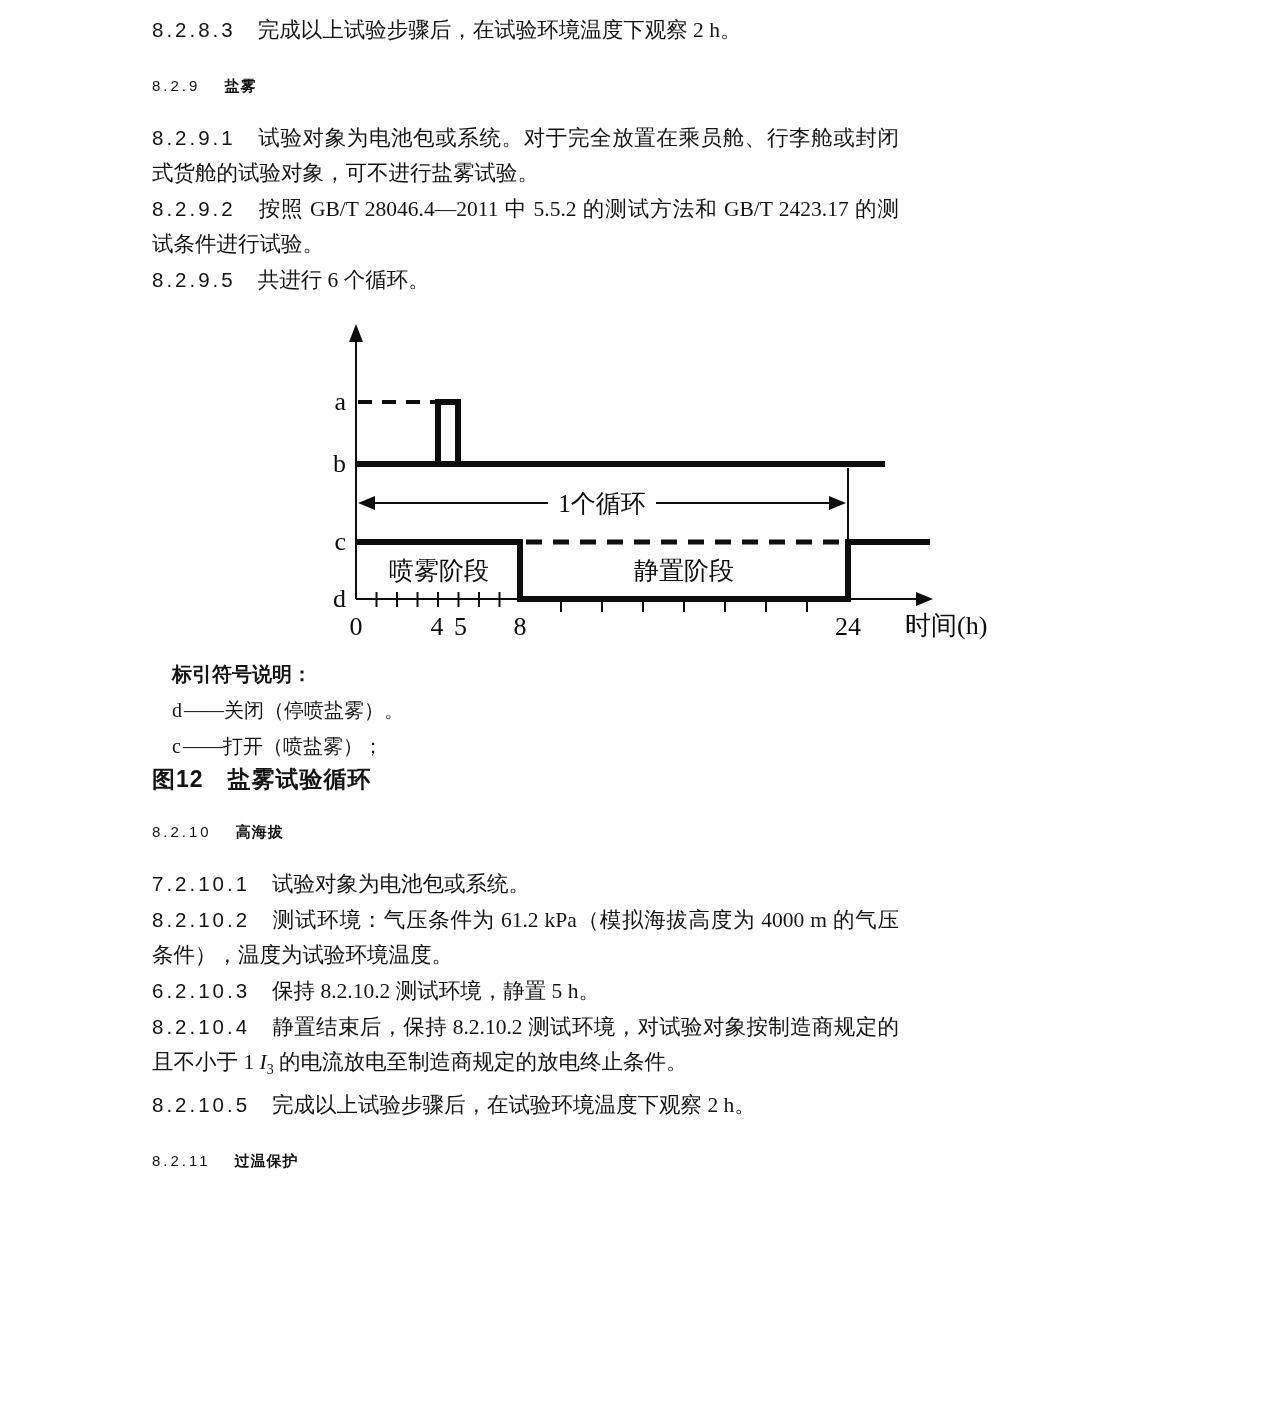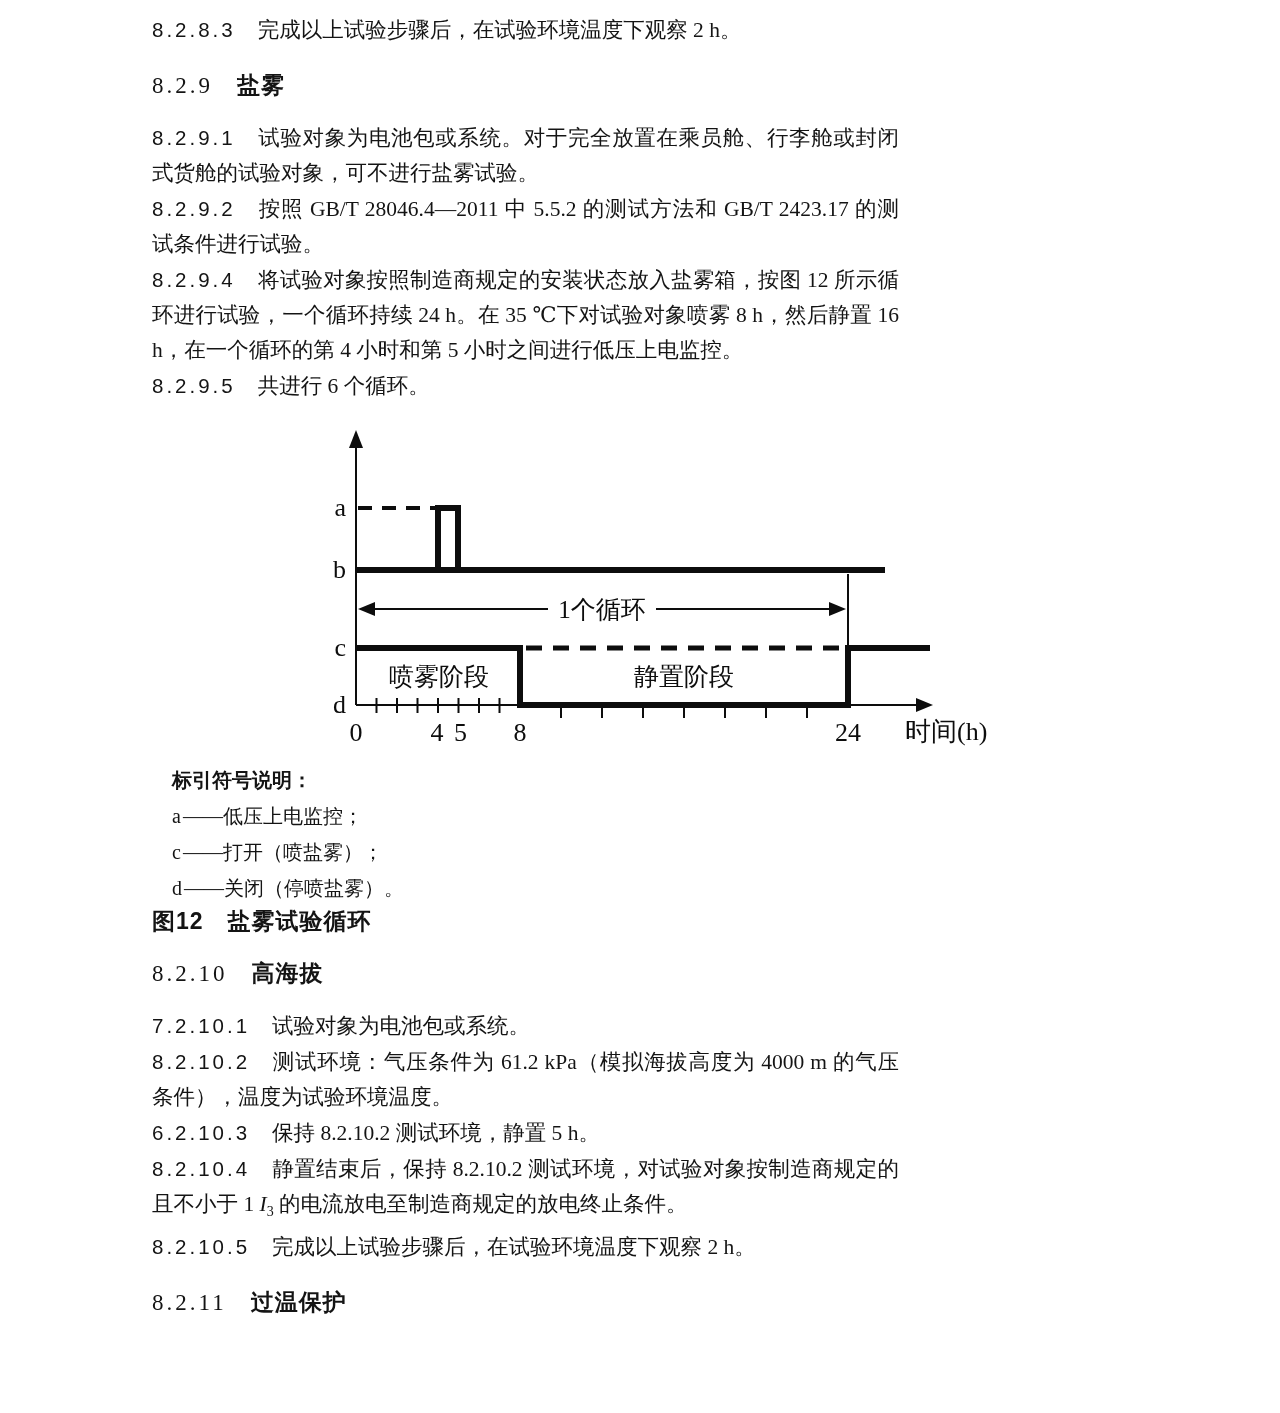"8.2.9 盐雾" h3.sect { font-family: Liberation Serif, serif -> Liberation Sans, sans-serif; font-size: 23px -> 15px }
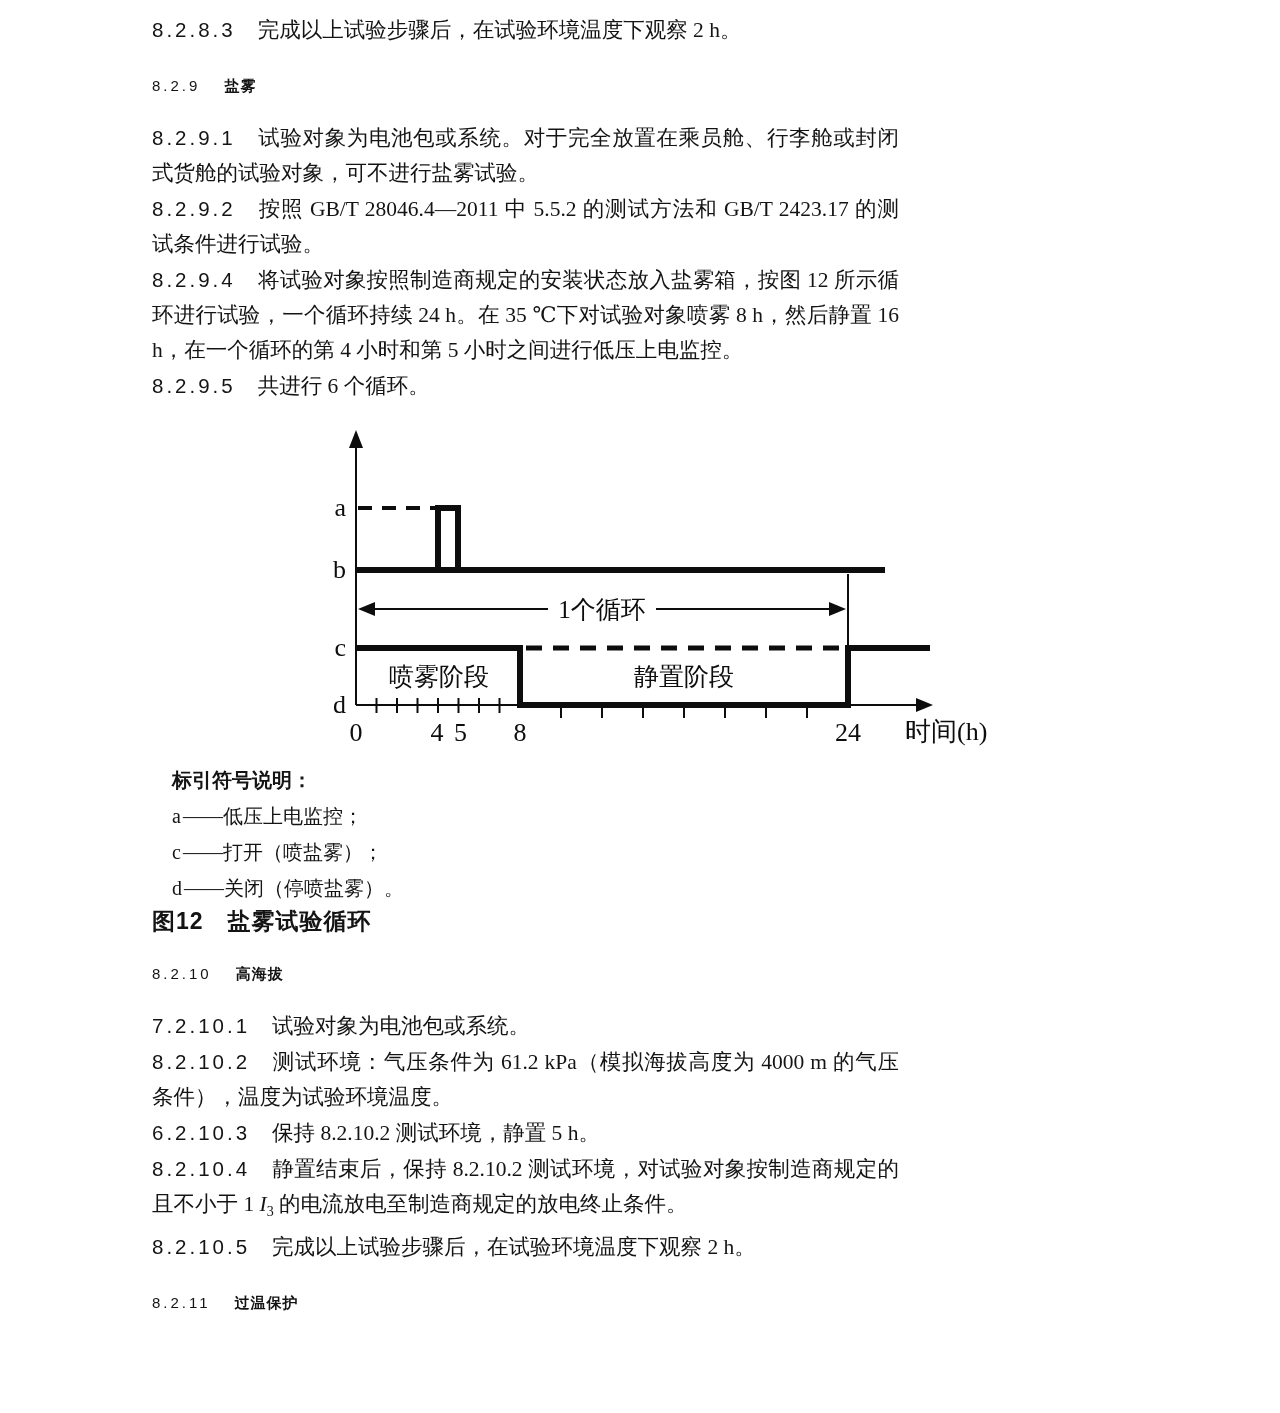"8.2.9.4 将试验对象按照制造商规定的安装状态放入盐雾箱，按图 12" p.clause { html: <p><span>8.2.9.4</span><span>将试验对象按照制造商规定的安装状态放入盐雾箱，按图 12 所示循环进行试验，一个循环持续 24 h。在 35 ℃下对试验对象喷雾 8 h，然后静置 16 h，在一个循环的第 4 小时和第 5 小时之间进行低压上电监控。</span></p> -> none }
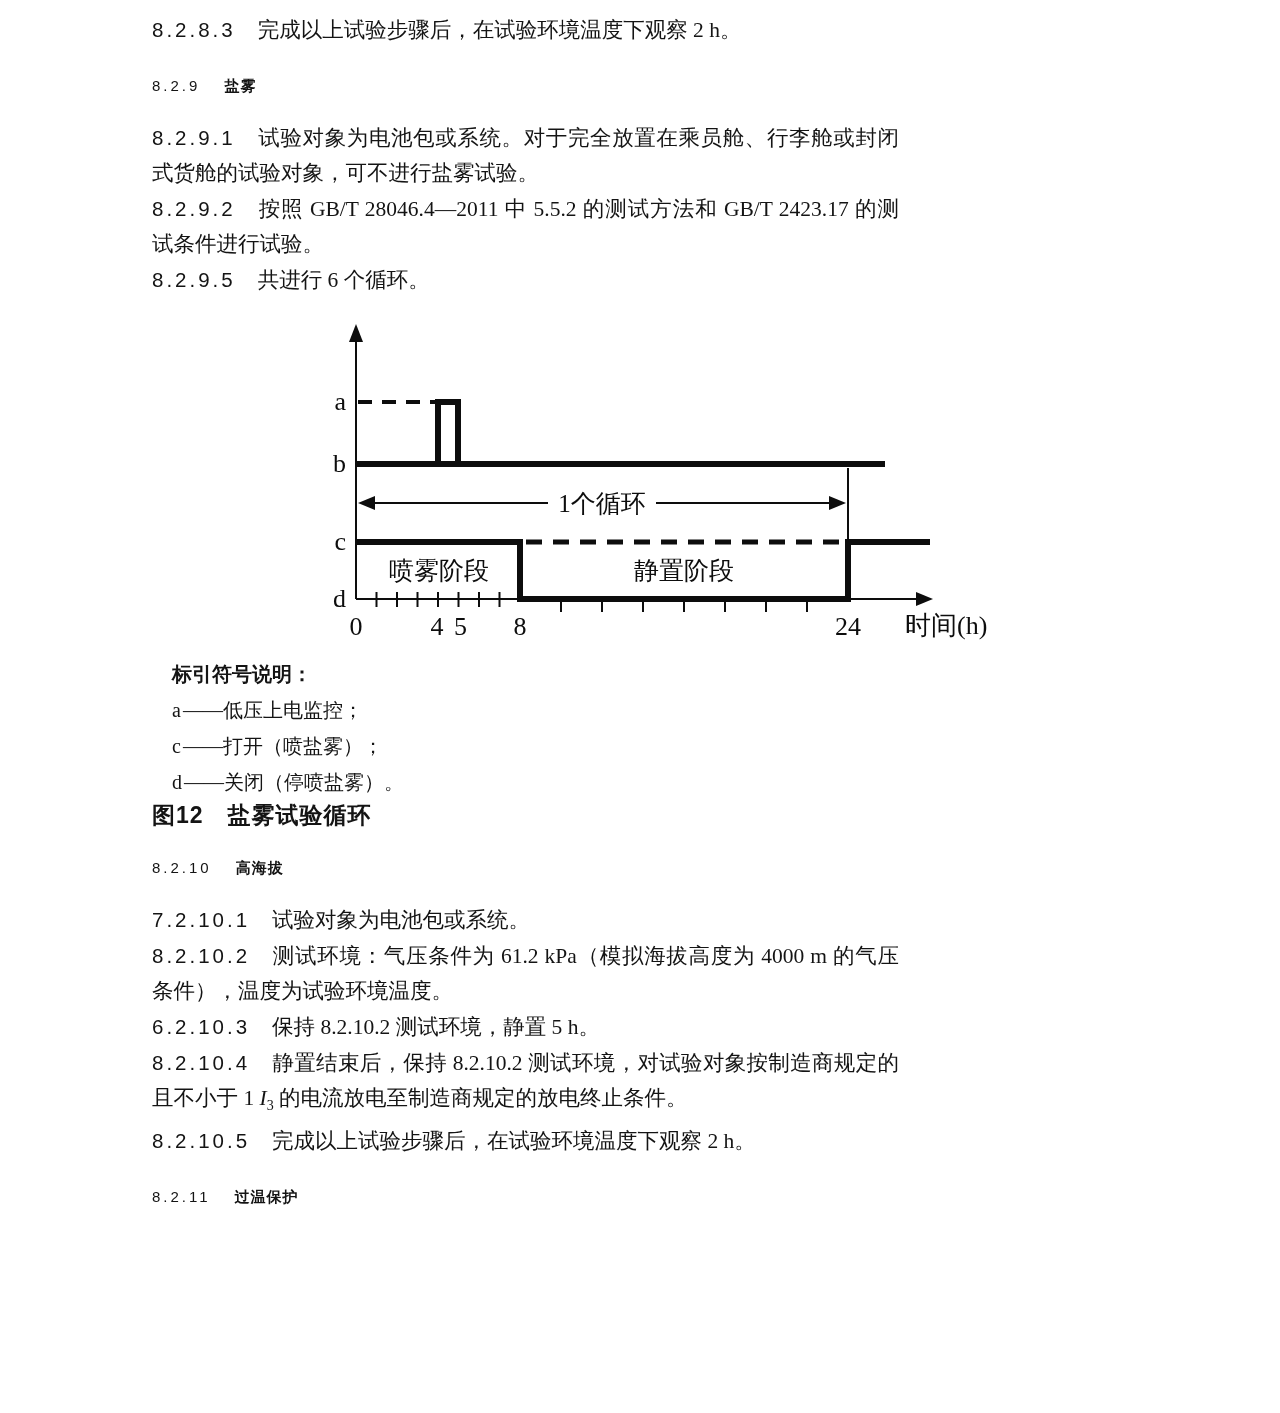"a——低压上电监控；" div.legend-item { html: <div><span>a</span><span>——低压上电监控；</span></div> -> none }
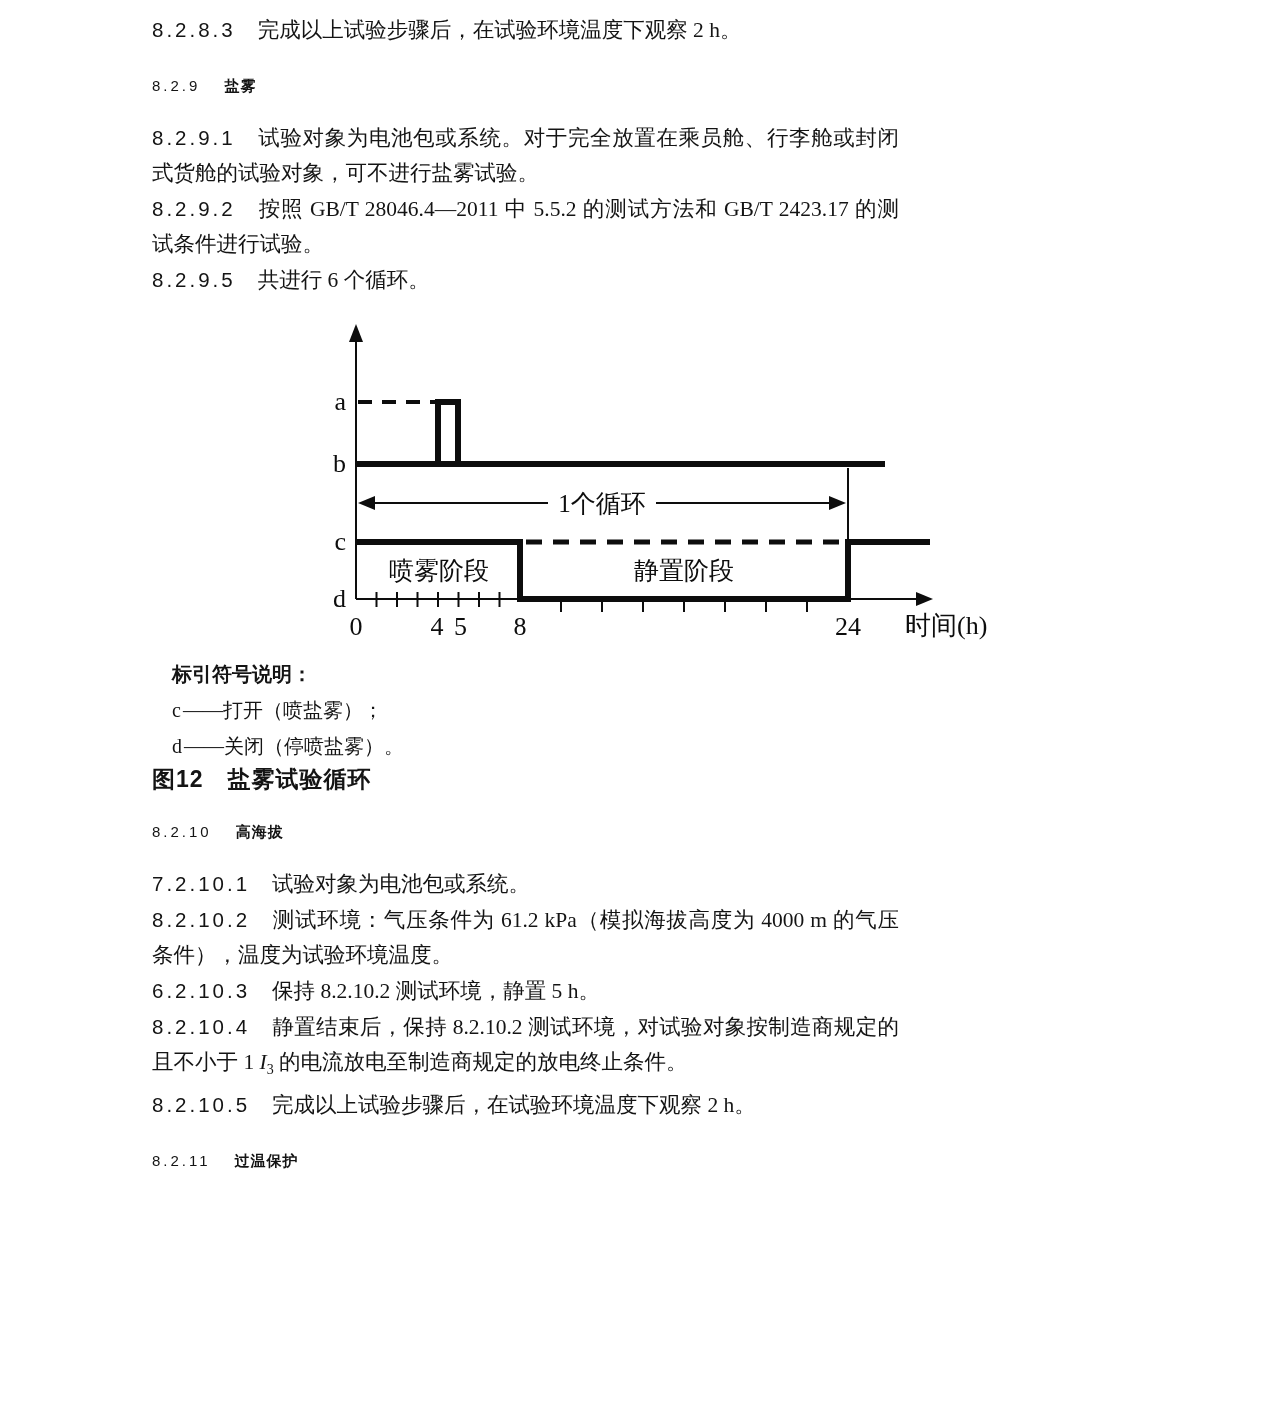"c——打开（喷盐雾）；" div.legend-item { order: before "d——关闭（停喷盐雾）。" -> after "d——关闭（停喷盐雾）。" }
